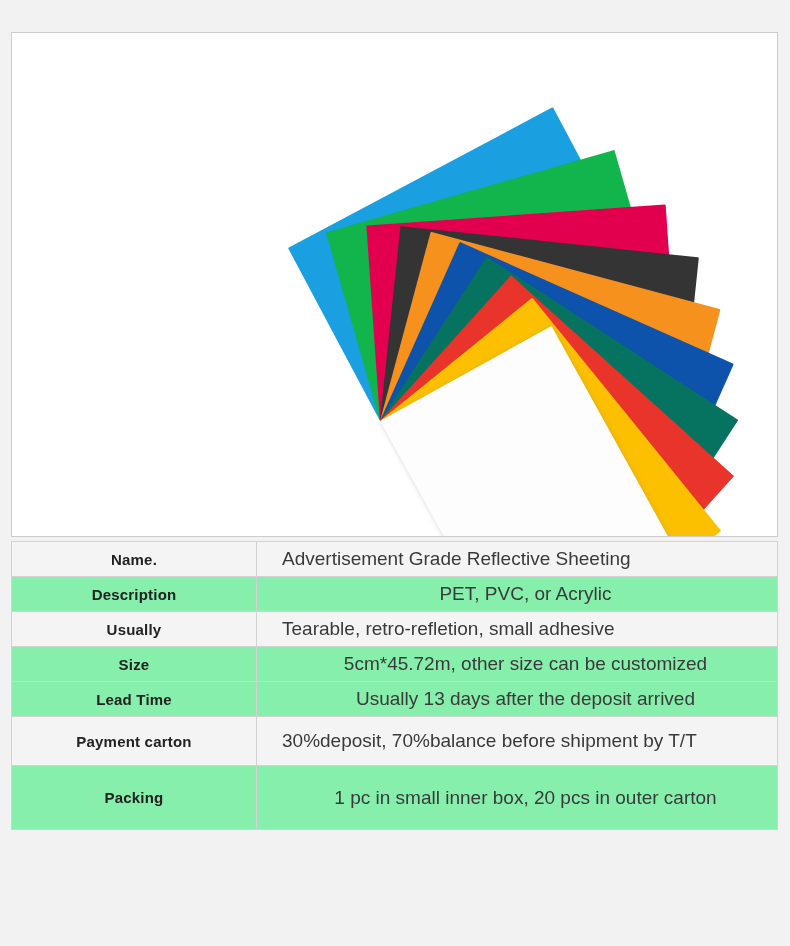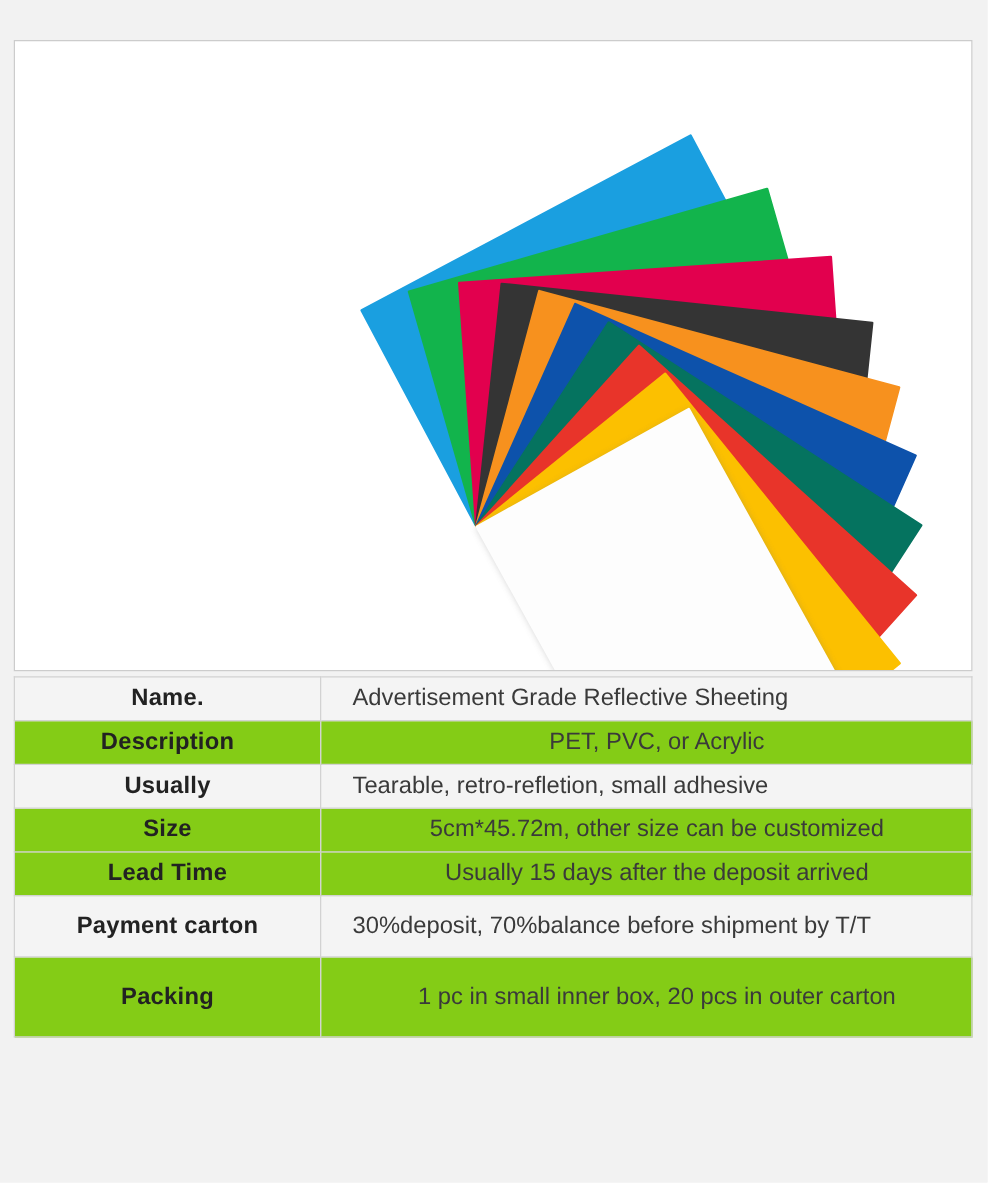"Name." td.key { font-size: 19px -> 15px }
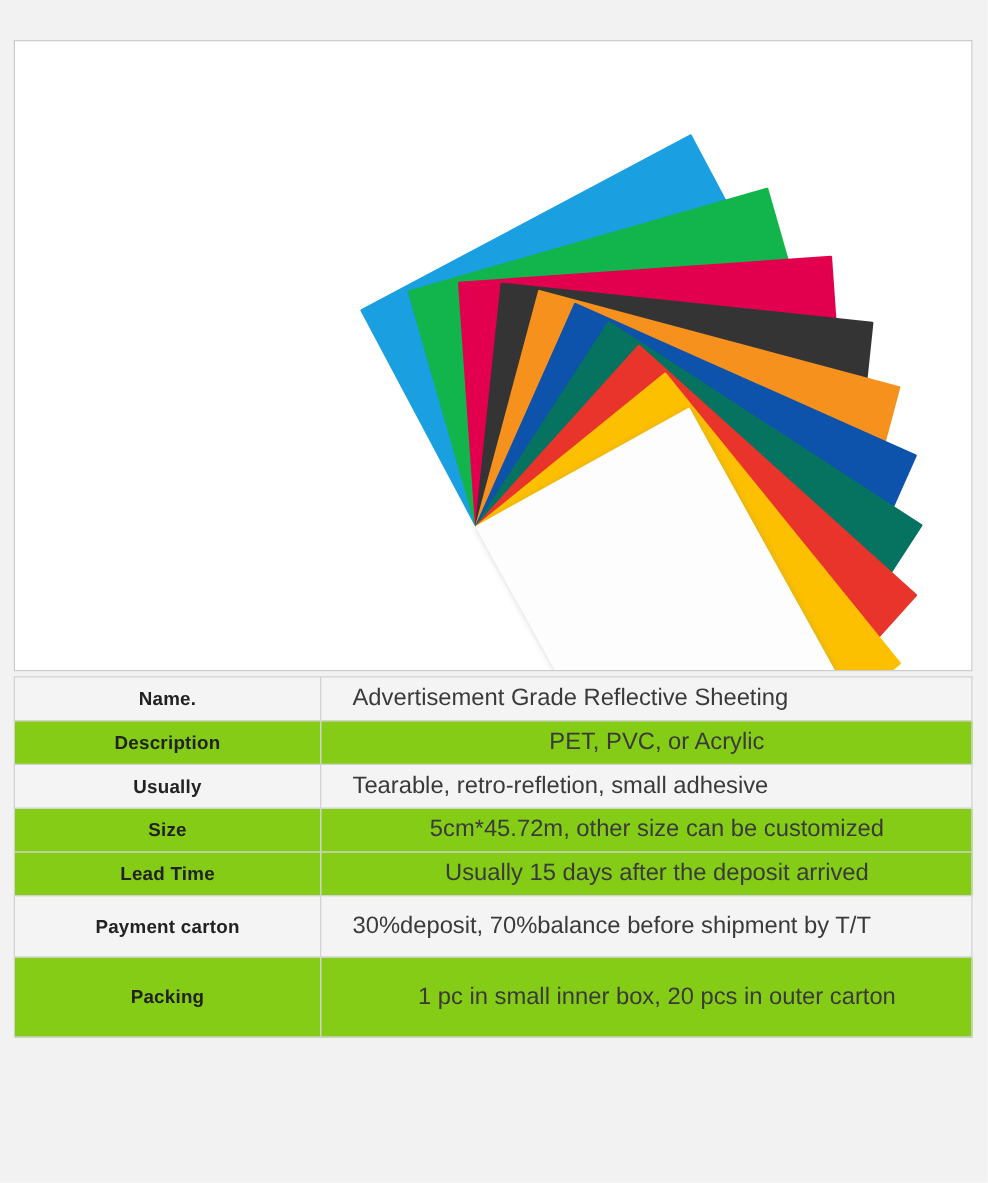"Description" .spec-table tr.plain td { background: #84cc16 -> #86efac }
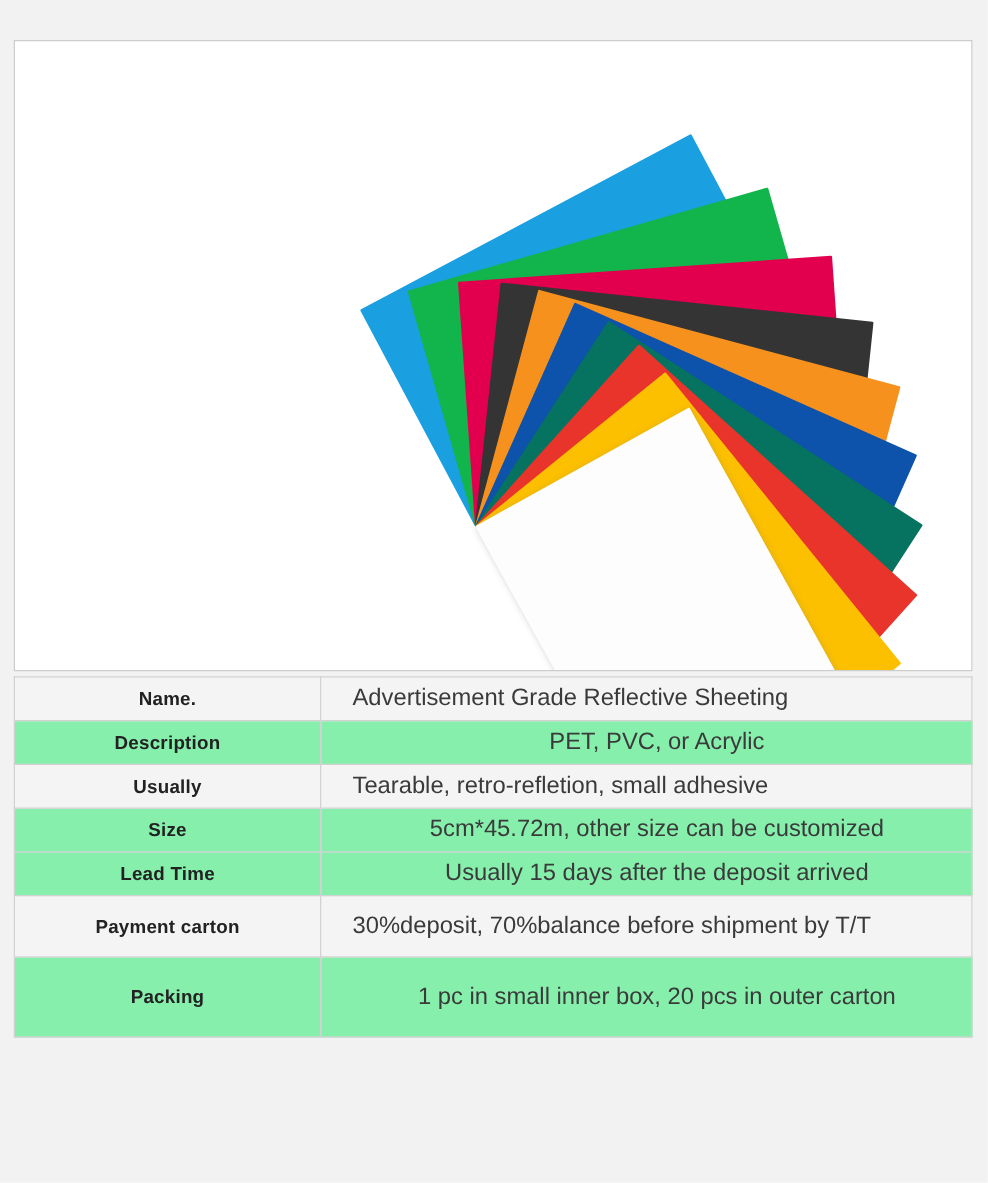"Usually 15 days after the" td.val { text: 15 -> 13 }
